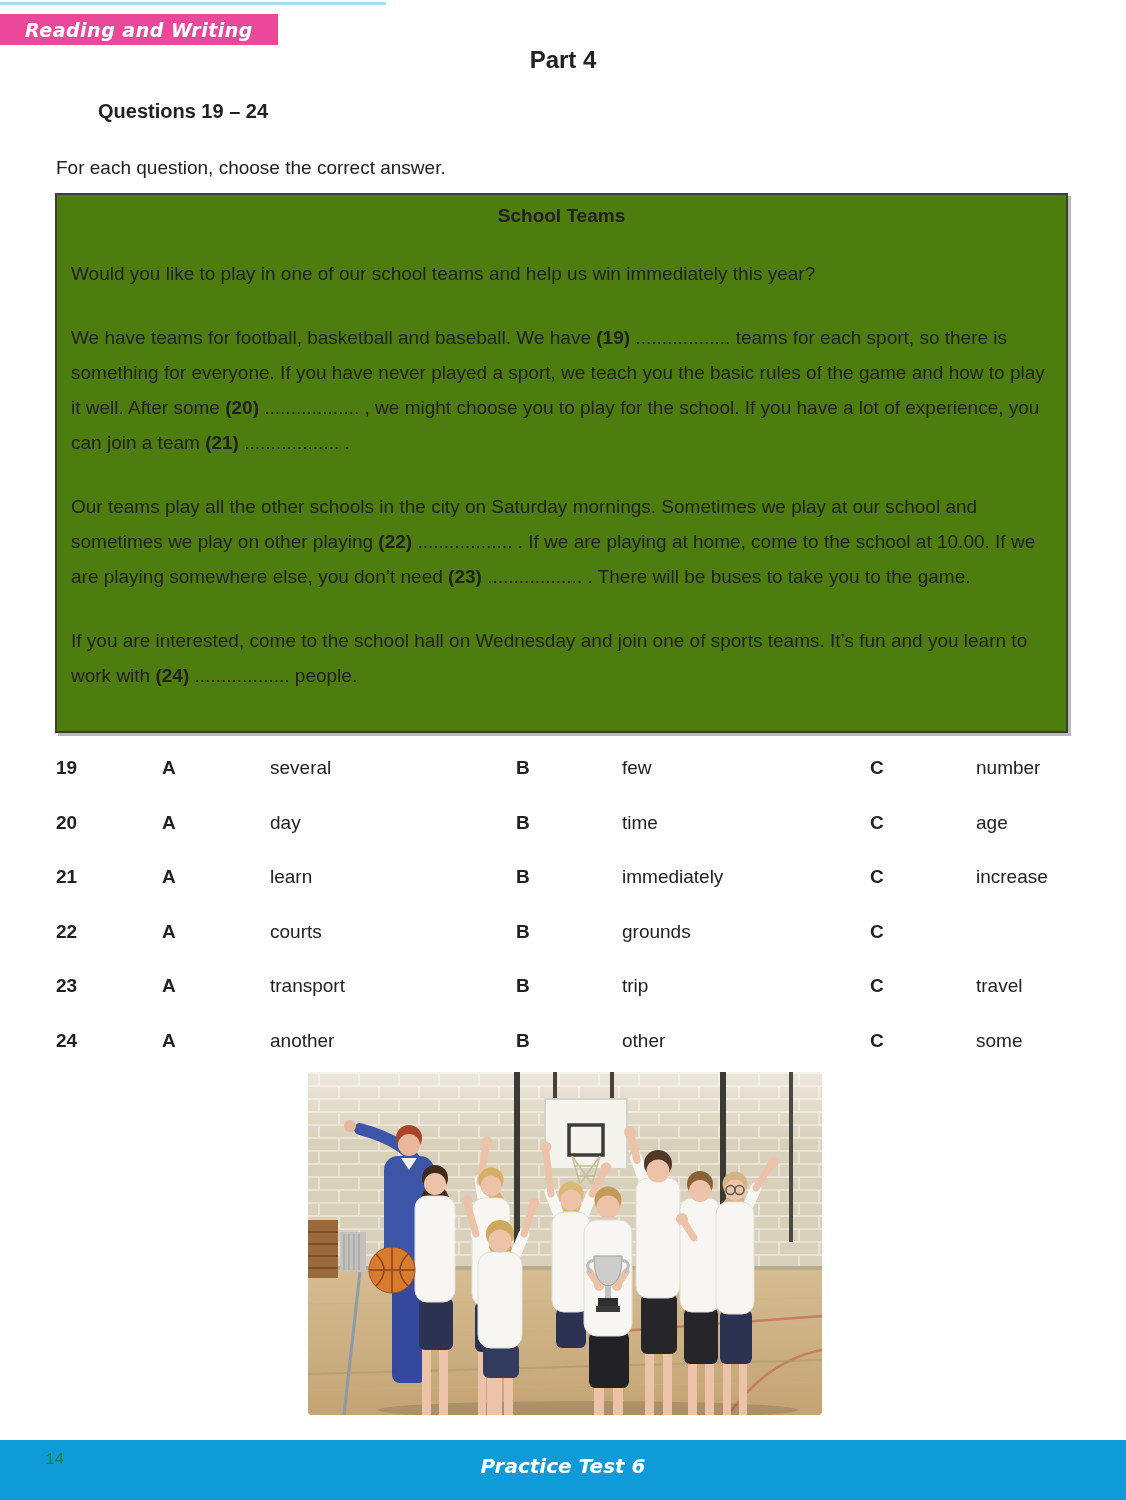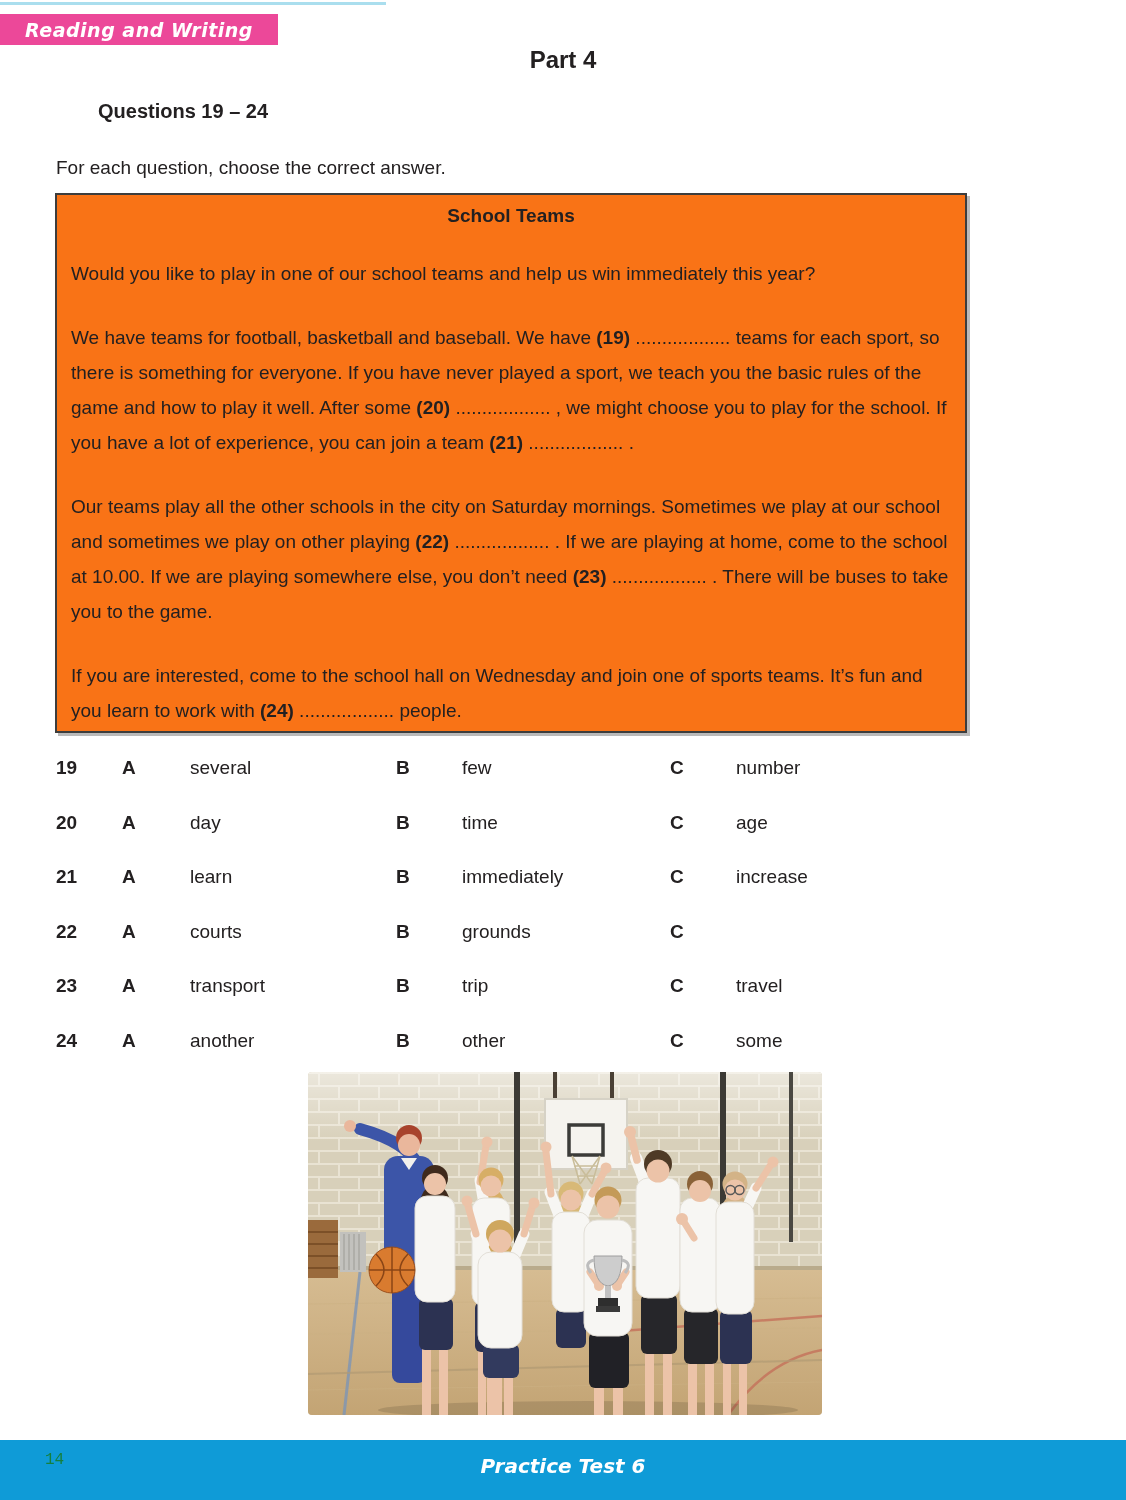"School Teams" .passage-box { background: #f97316 -> #4d7c0f; width: 912px -> 1013px }
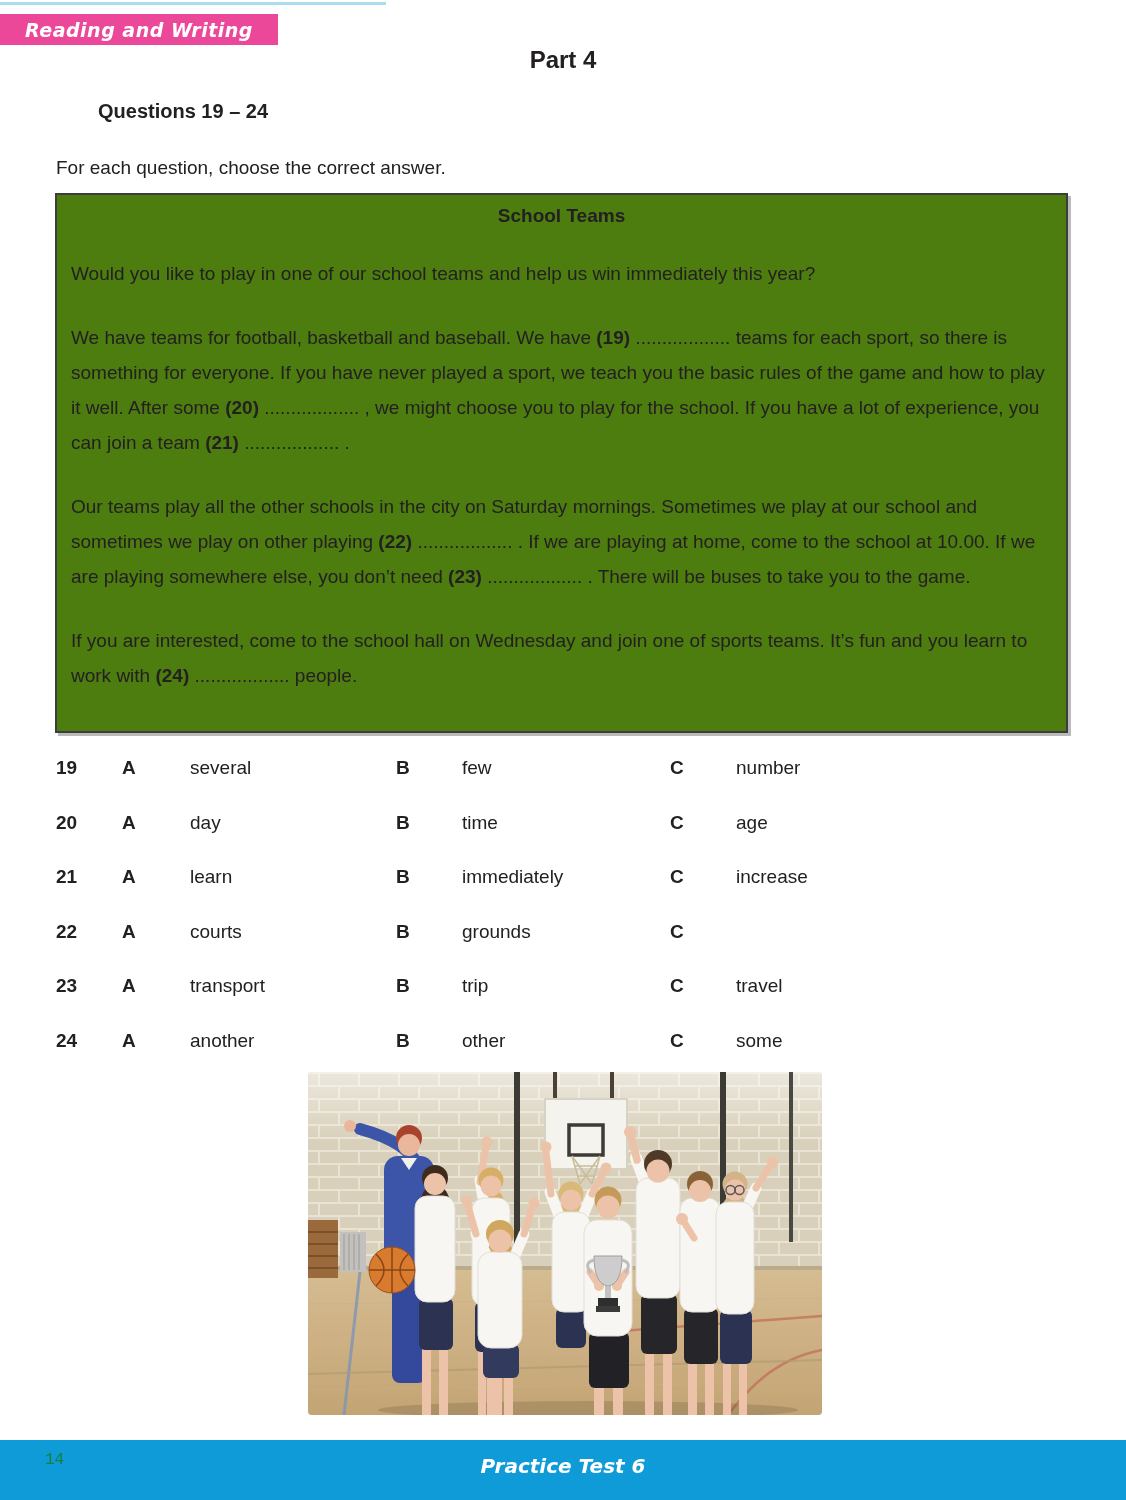"19" .opt-row { gap: none -> 40px }
